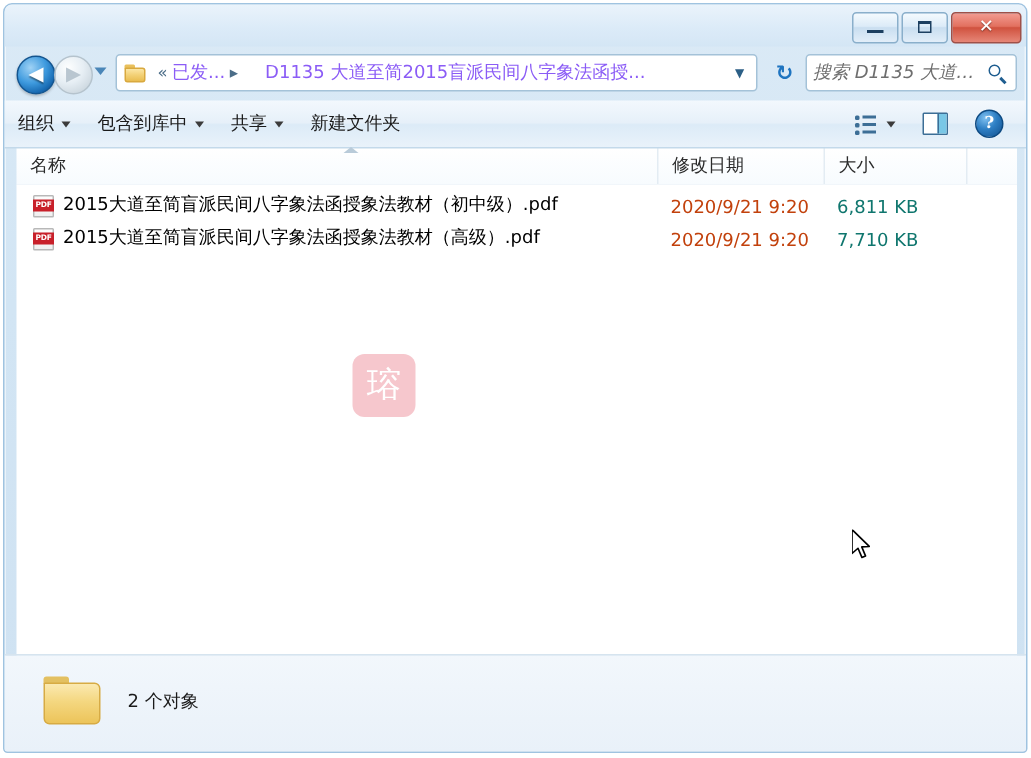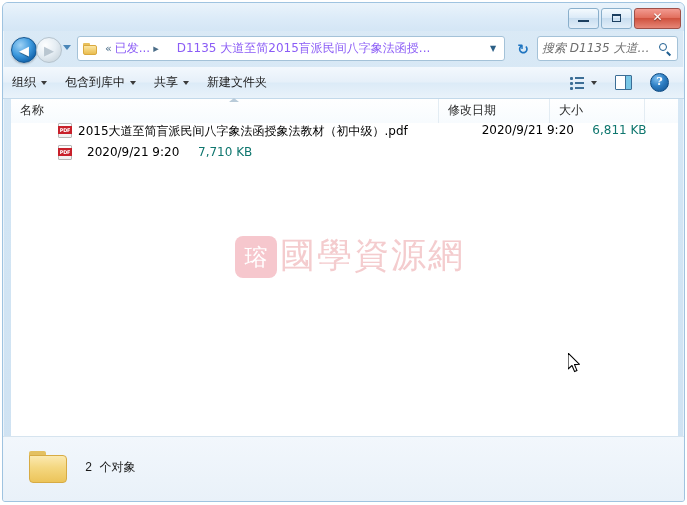"2015大道至简盲派民间八字象法函授象法教材（初中级）.pdf" .filerow { align-items: flex-start -> flex-end; padding-left: 36px -> none }
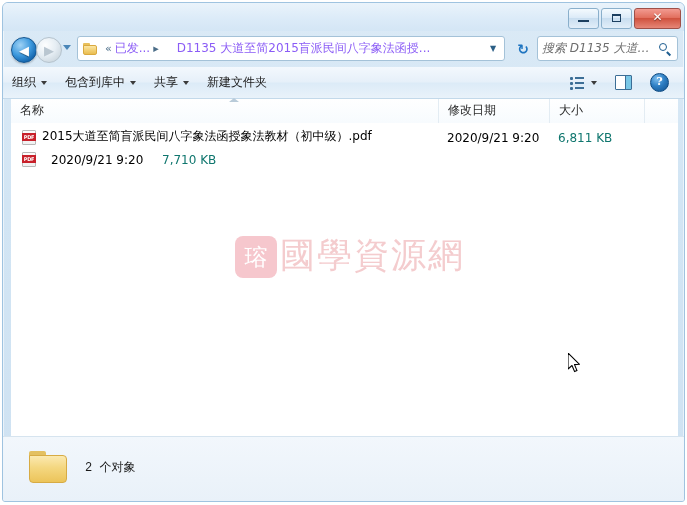"2020/9/21 9:20" .fdate { color: #000000 -> #c2410c }
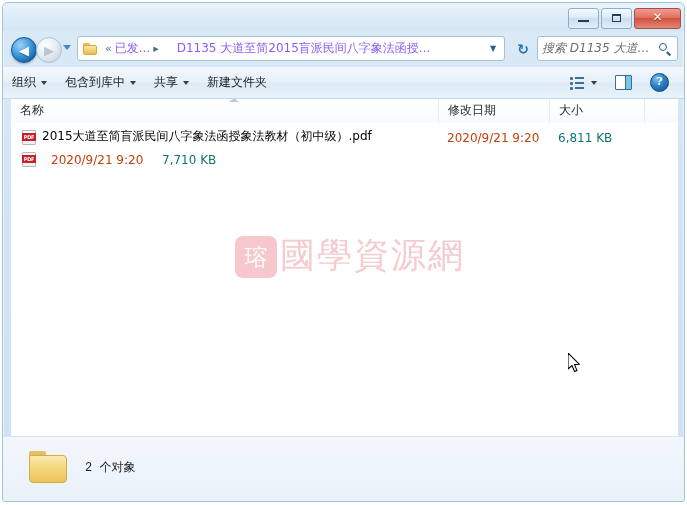"2015大道至简盲派民间八字象法函授象法教材（高级）.pdf" span.fname { html: none -> <span>2015大道至简盲派民间八字象法函授象法教材（高级）.pdf</span> }
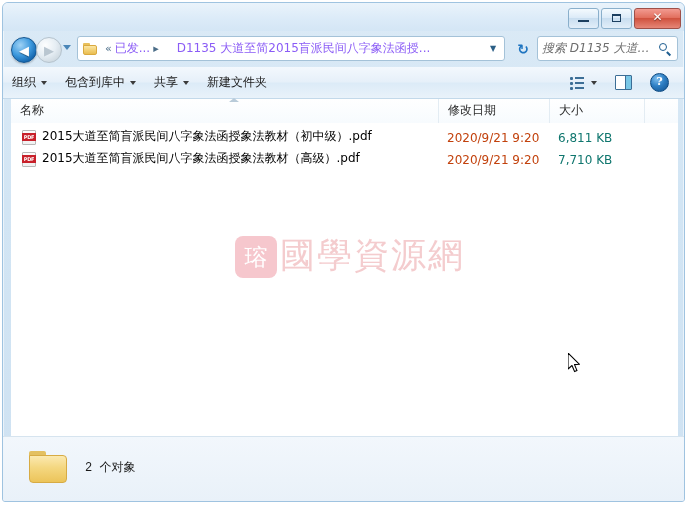"國學資源網" div { html: <div>國學資源網</div> -> none }
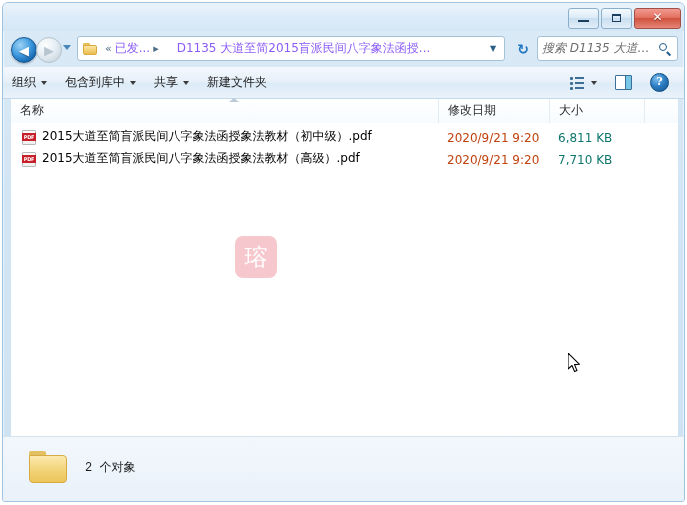"2 个对象" #statusbar { font-family: Liberation Mono, monospace -> none }
